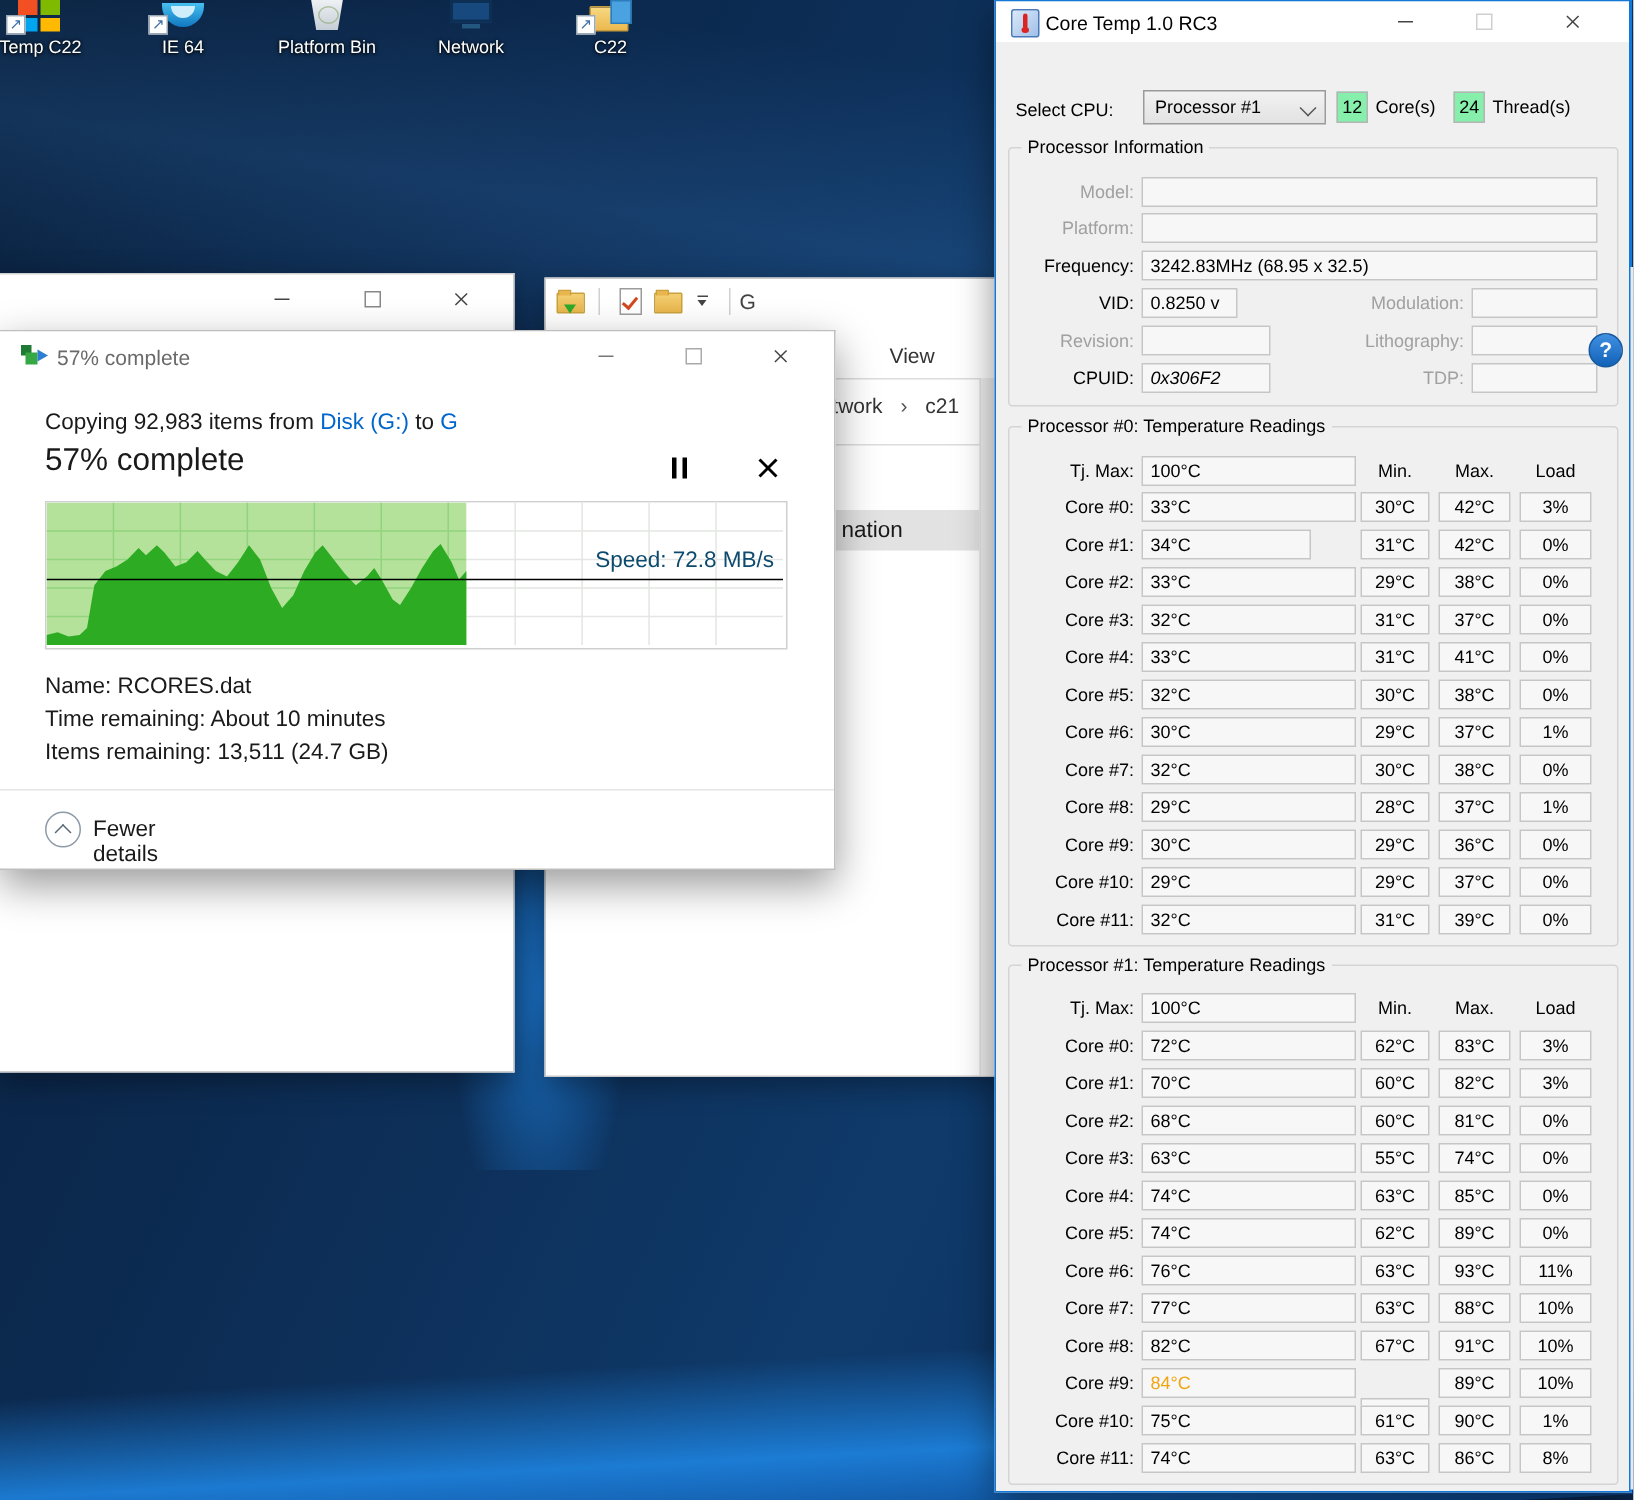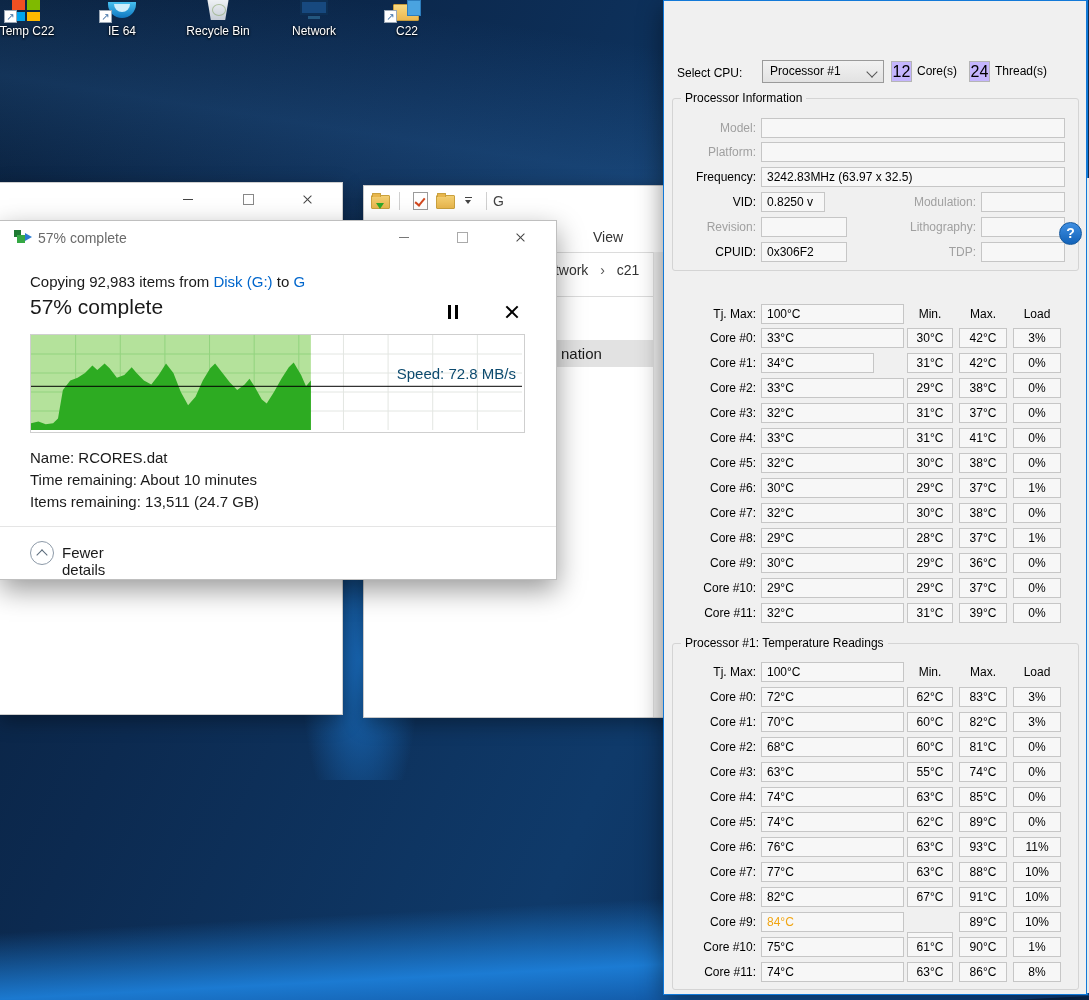"Core Temp 1.0 RC3" div { html: none -> <div> <div></div> <div>Core Temp 1.0 RC3</div> <div></div> <div></div> <div></div> </div> }
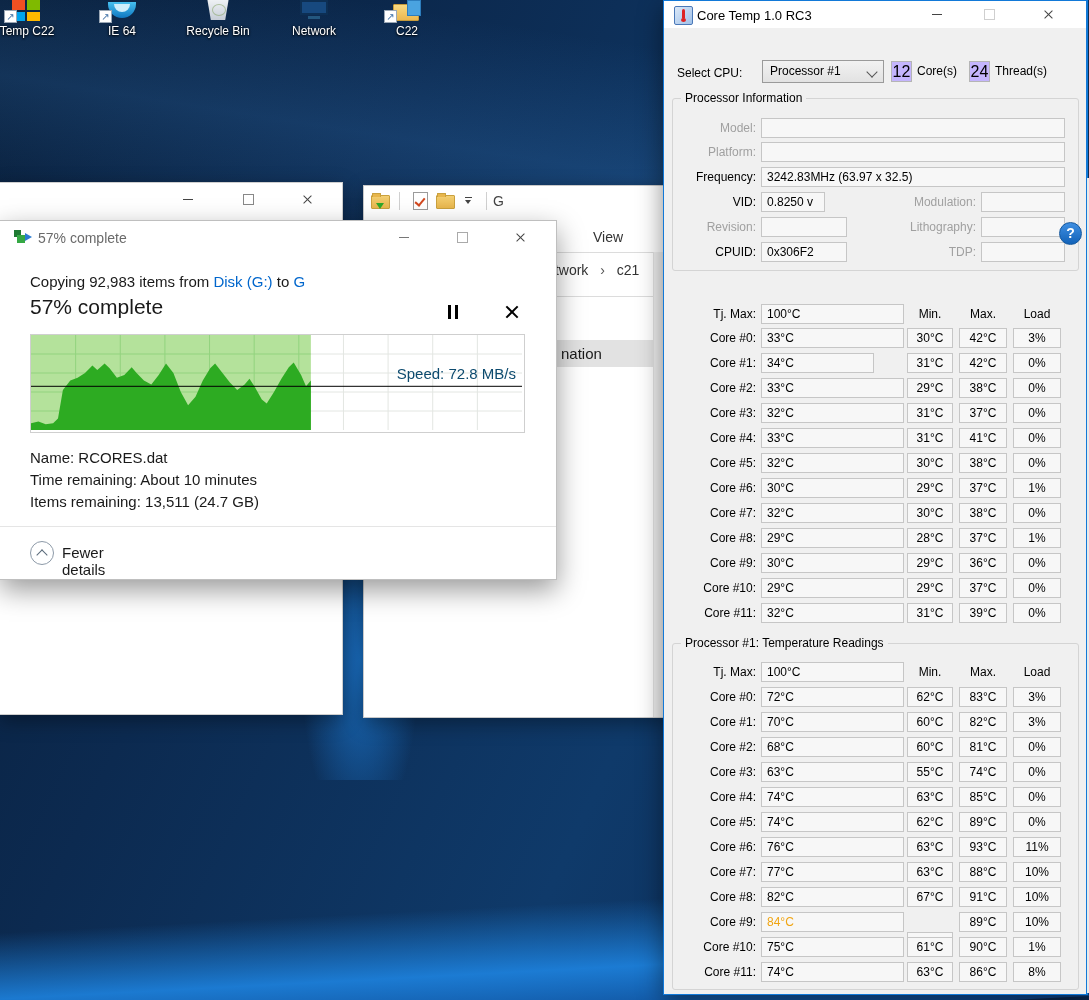"Recycle Bin" div.lbl { text: Recycle -> Platform }
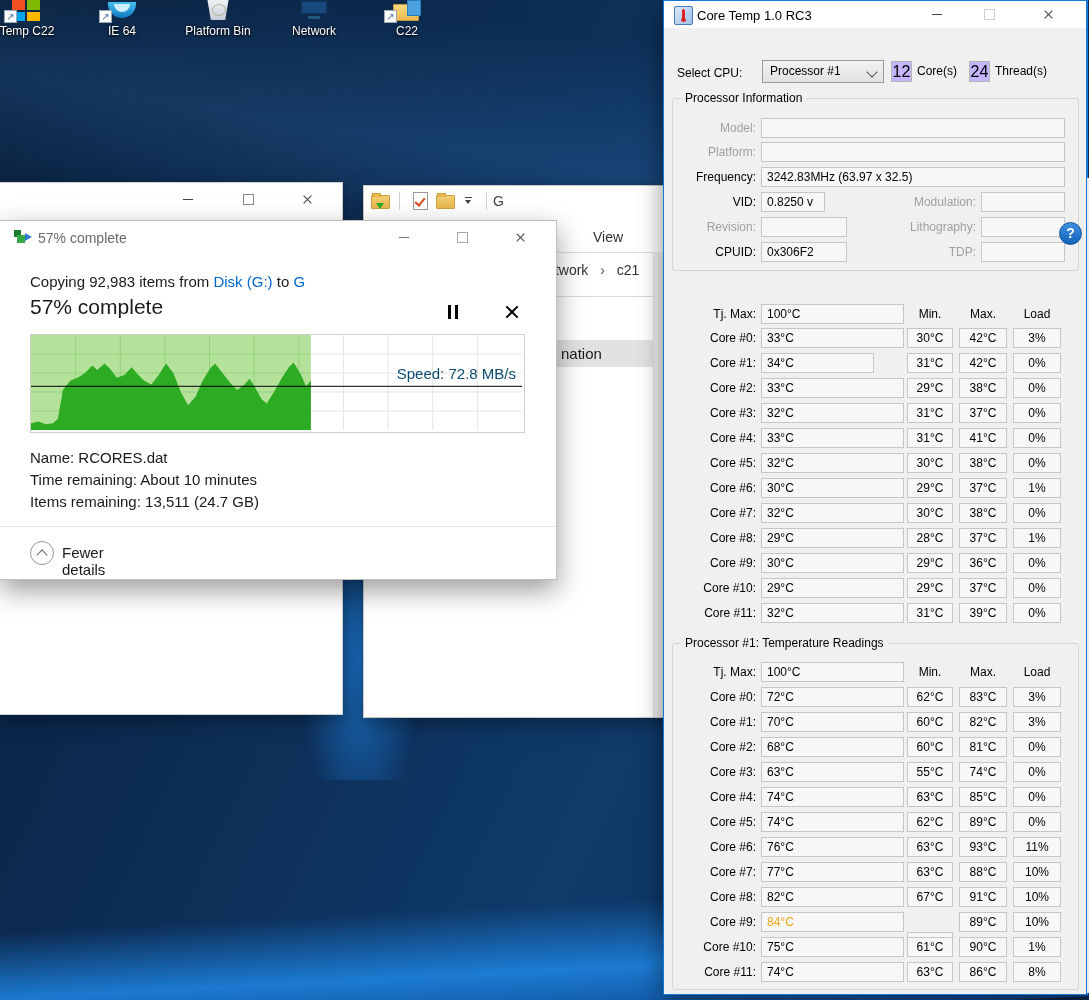"12" .count-box { background: #c4b5fd -> #86efac; font-size: 16px -> 12px }
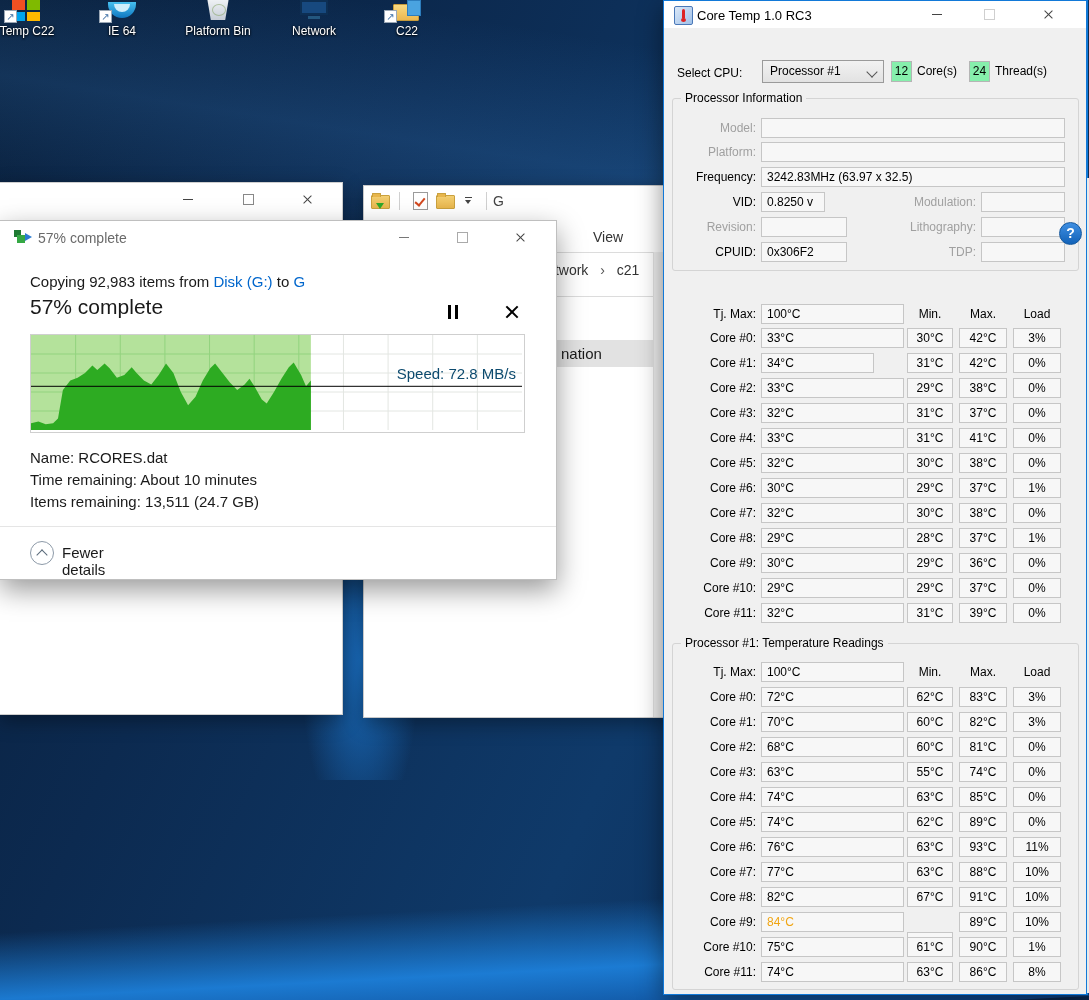"3242.83MHz (63.97 x 32.5)" div.ct-field { text: 63.97 -> 68.95 }
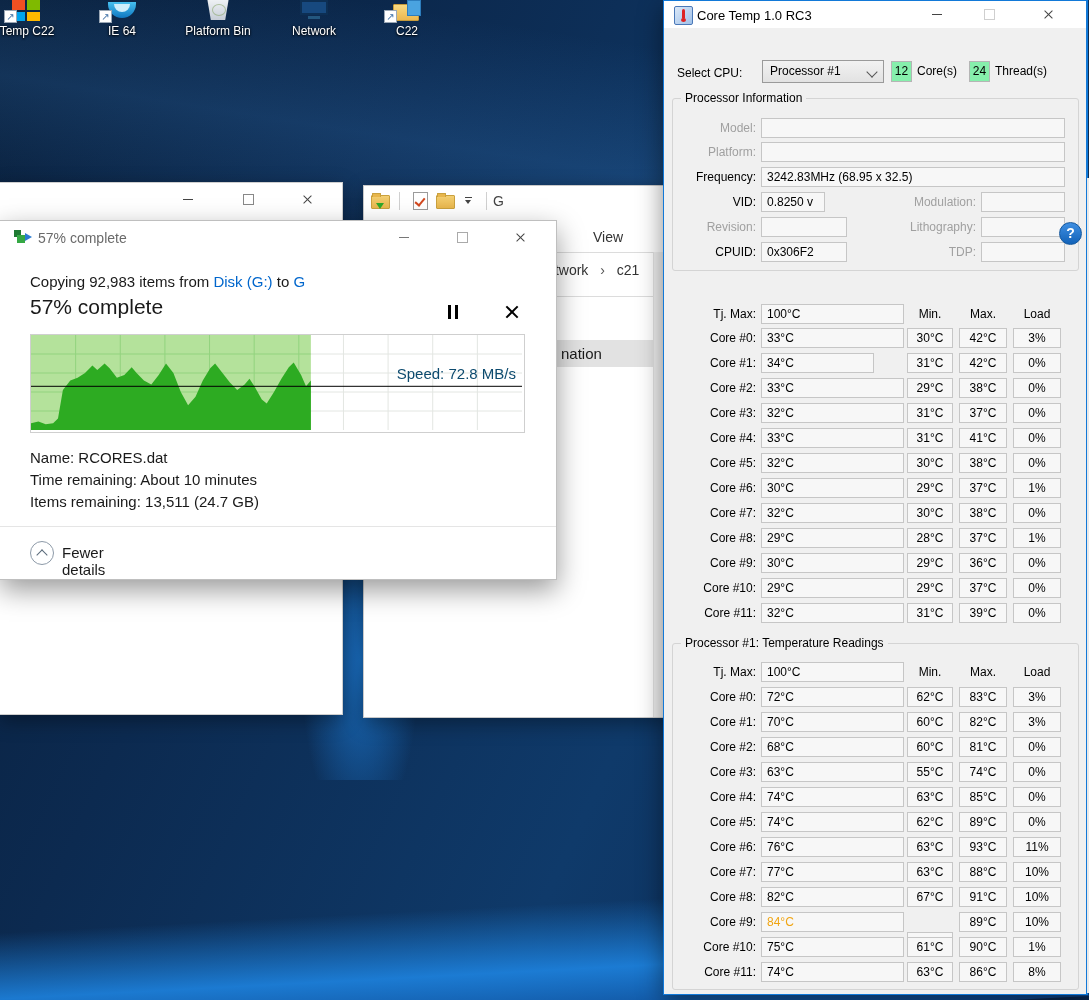"0x306F2" div.ct-field { font-style: none -> italic }
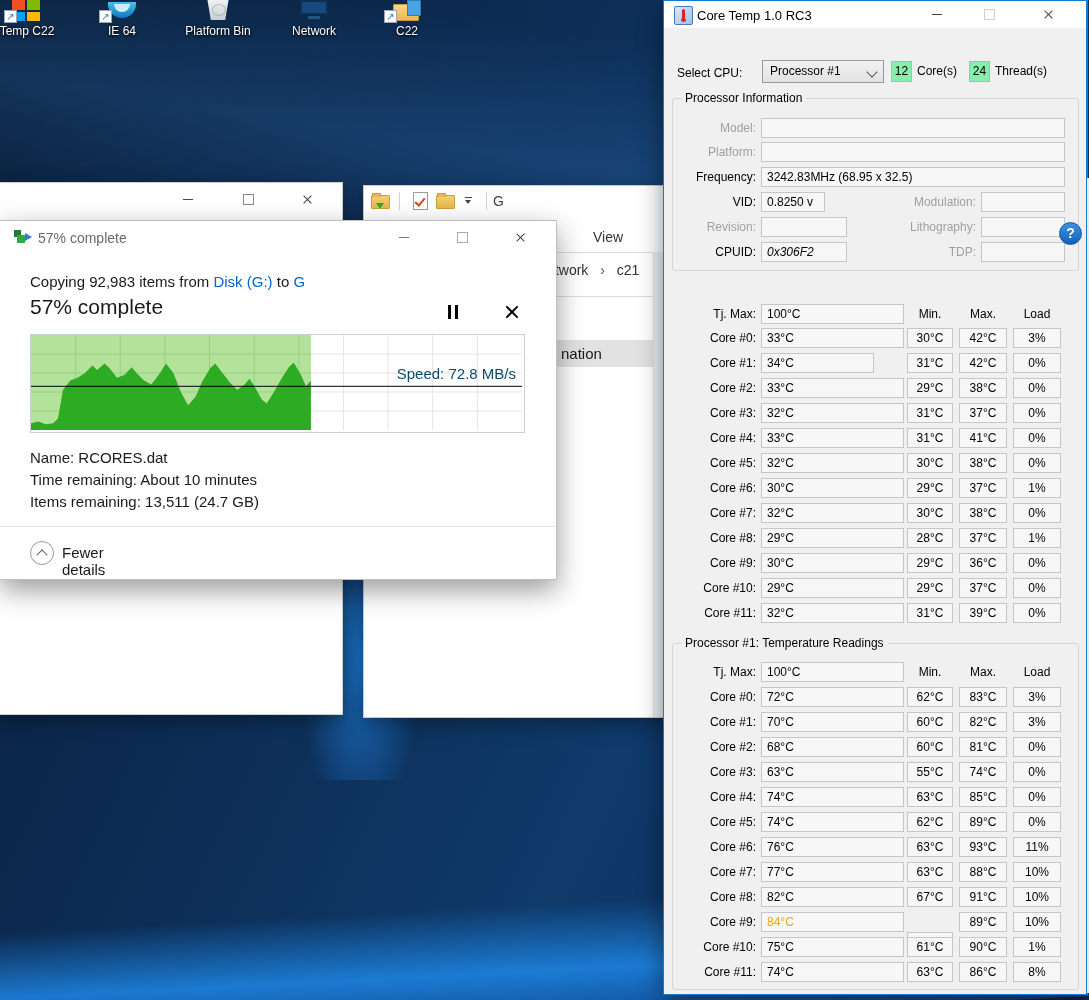"Processor #0: Temperature Readings" div.ct-group { html: none -> <div> <div>Processor #0: Temperature Readings</div> </div> }
